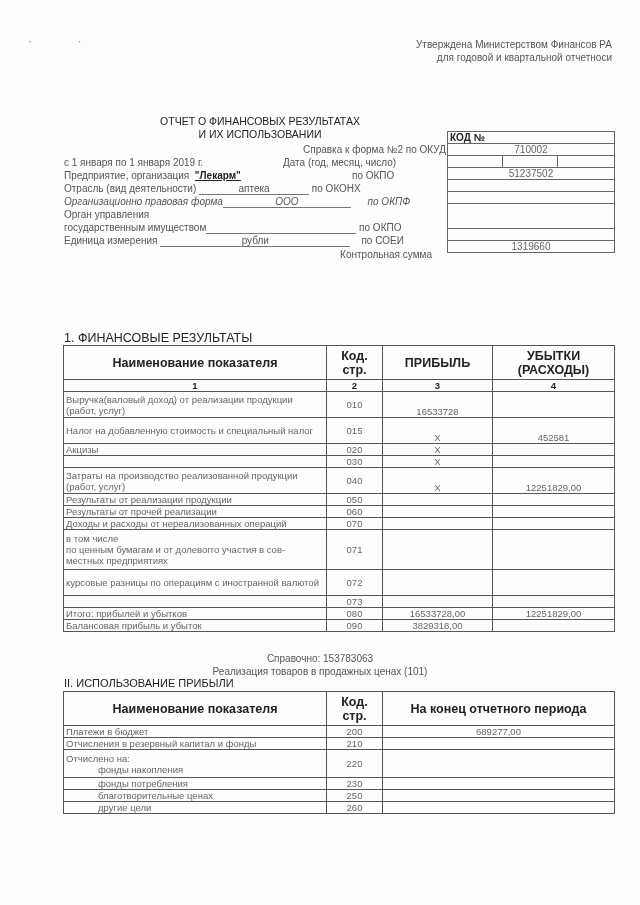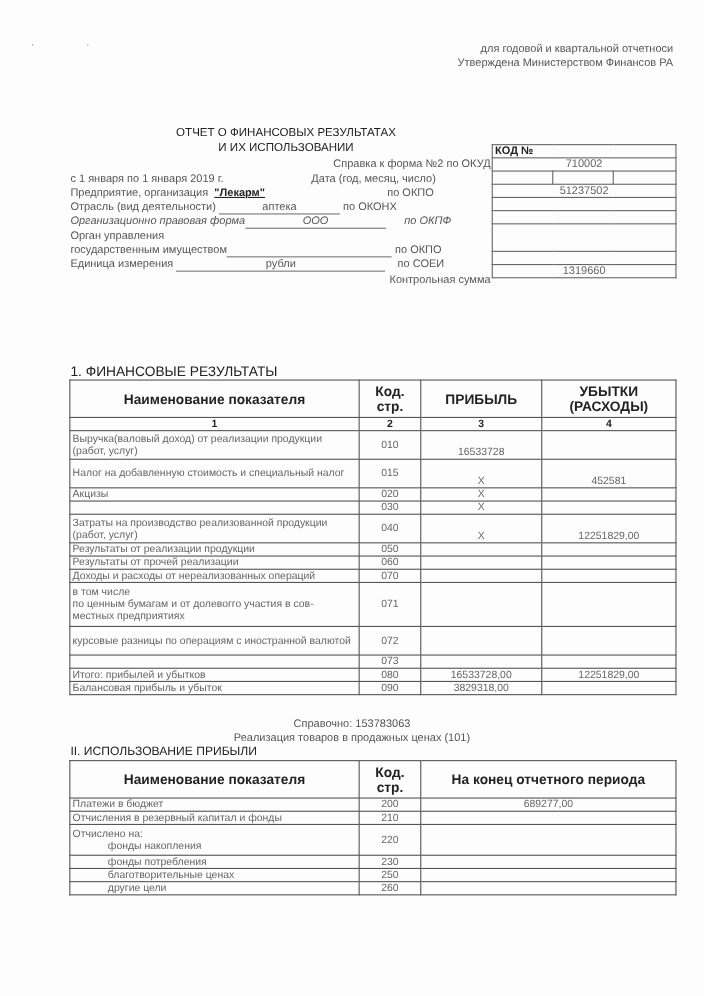"для годовой и квартальной отчетноси" div { order: before "Утверждена Министерством Финансов РА" -> after "Утверждена Министерством Финансов РА" }
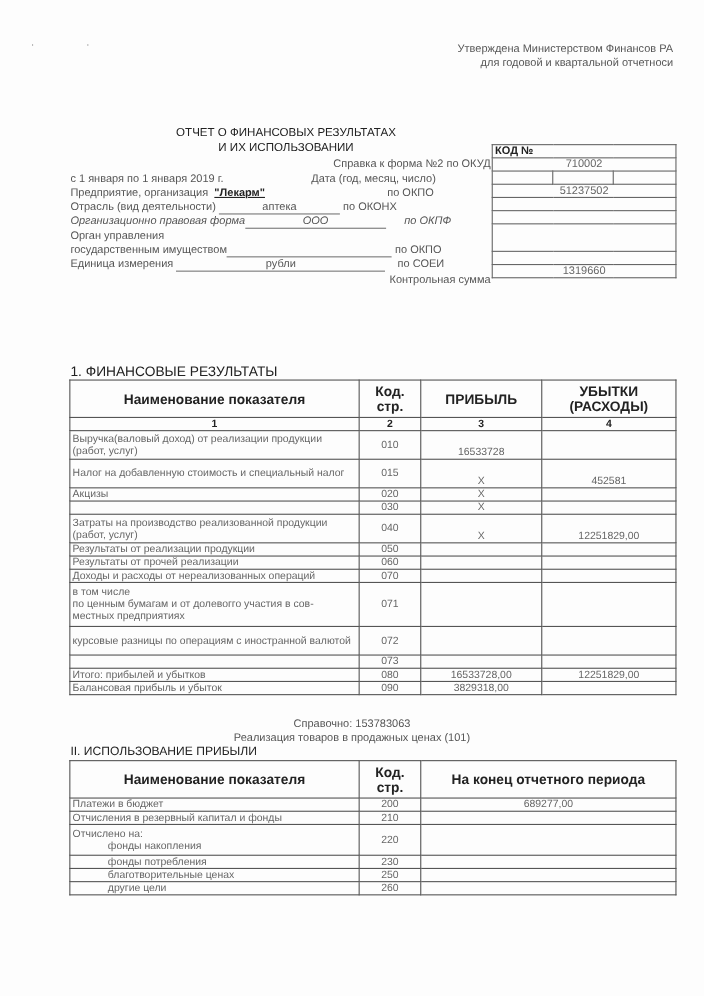"Контрольная сумма" div.abs { right: 194px -> 208px }
